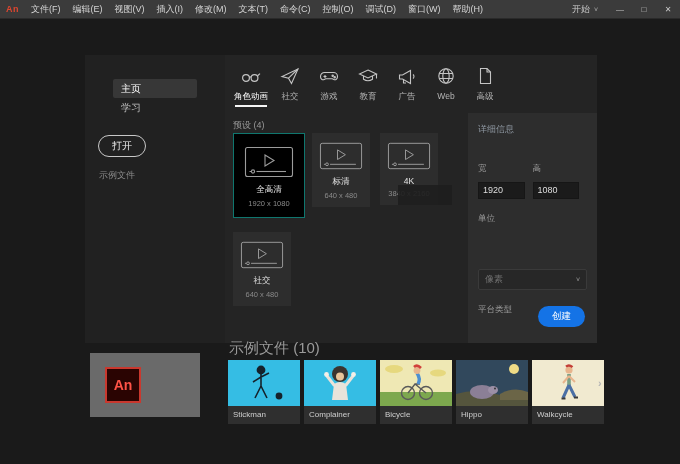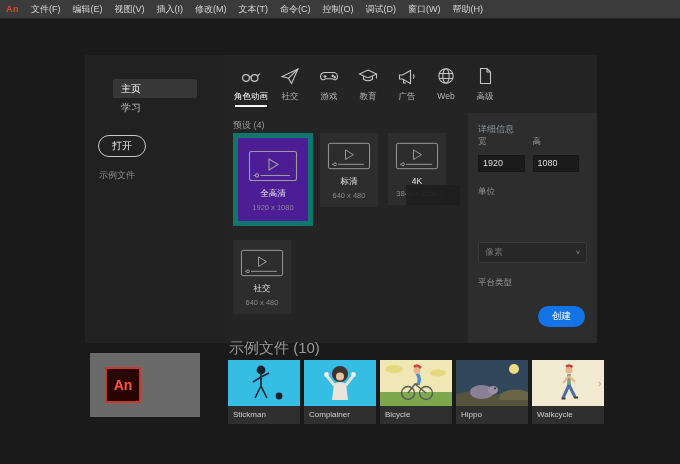"开始" div.titlebar-right { html: none -> <div> <span>开始</span> <span>˅</span> <span>—</span> <span>□</span> <span>✕</span> </div> }
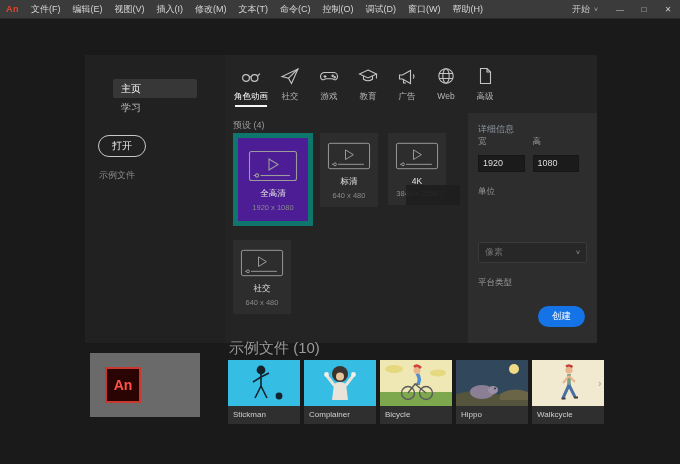"详细信息" .details-header { margin-bottom: 0 -> 27px }
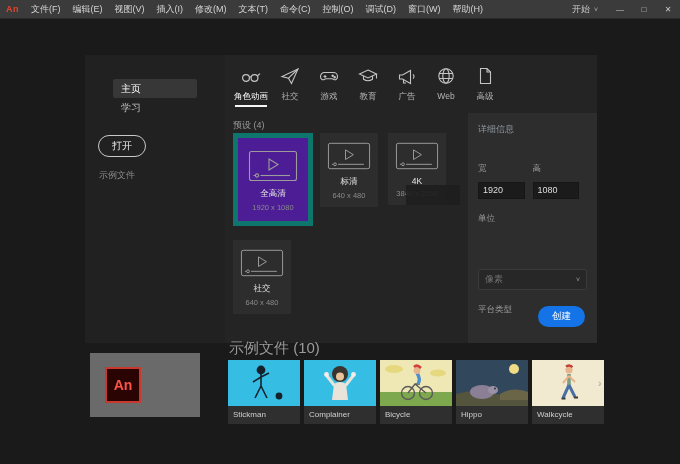"全高清" .preset-card.selected { background: #4c1d95 -> #000000; border: 5px solid #0f766e -> 1px solid #0f766e }
